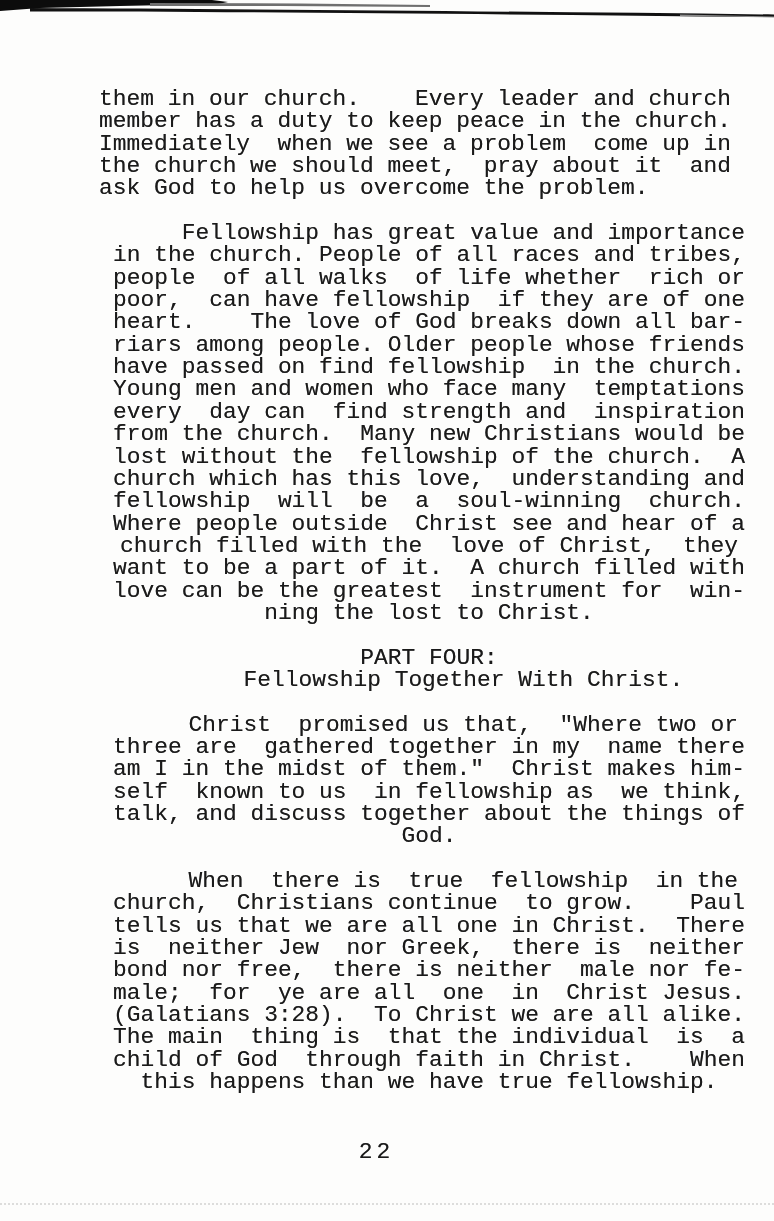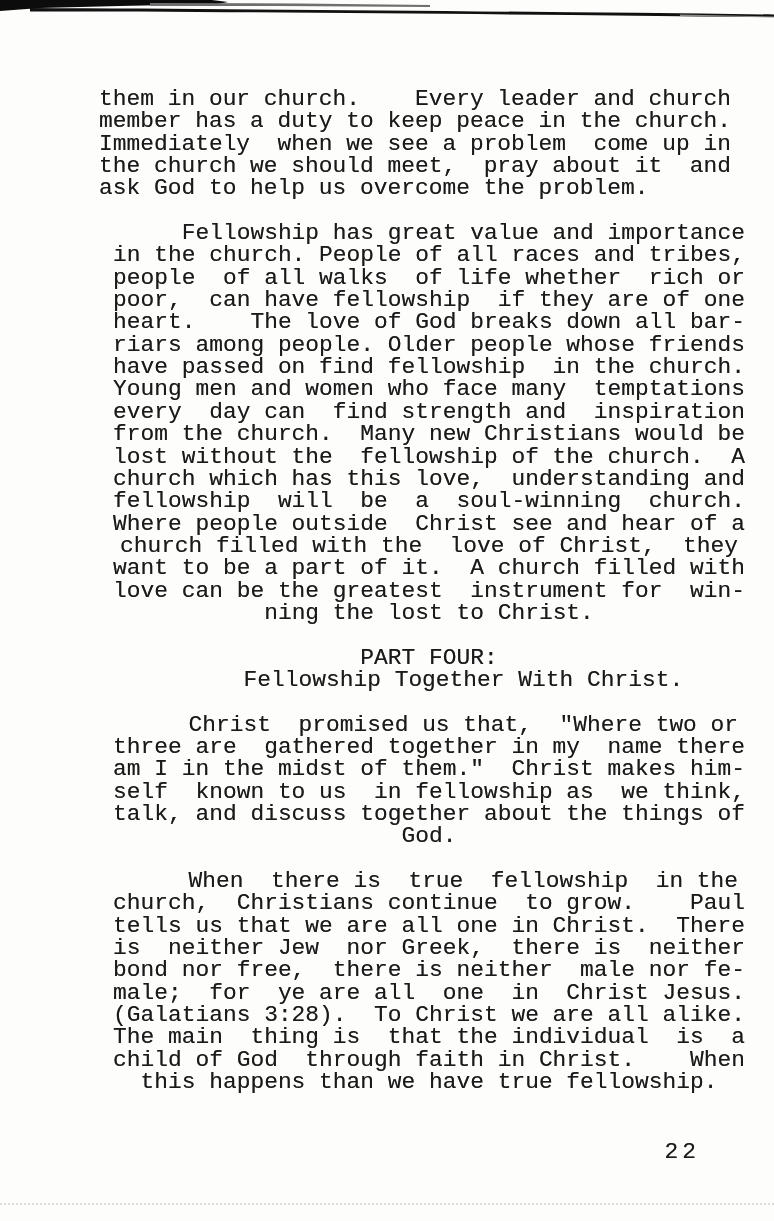"22" .page-number { left: 67px -> 60px; text-align: right -> center }
